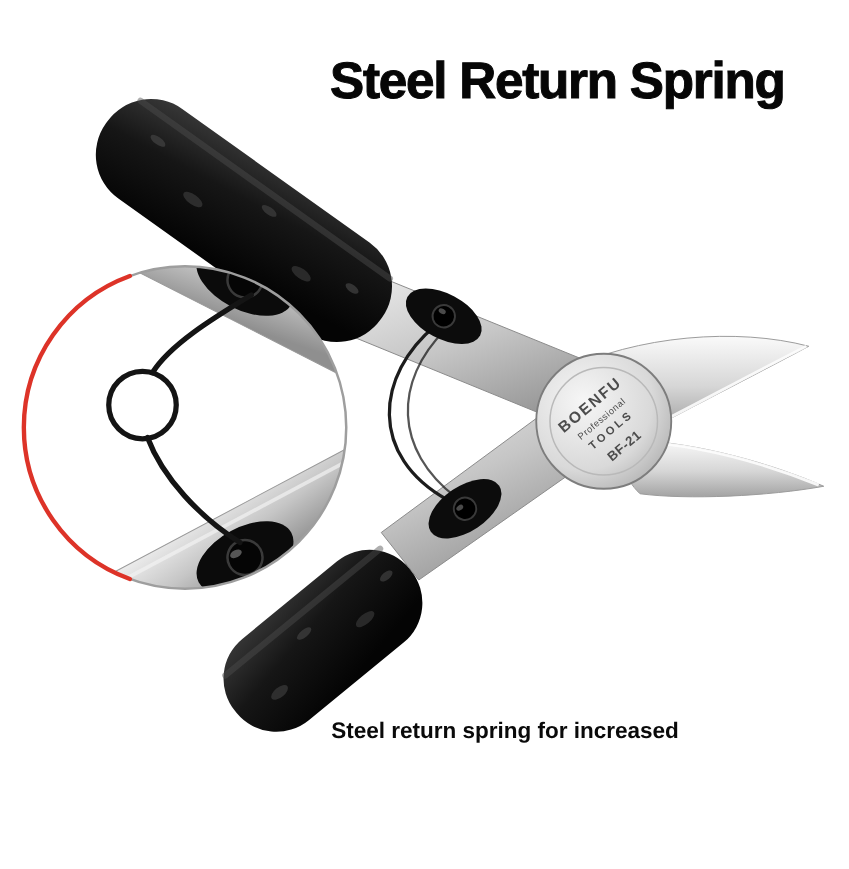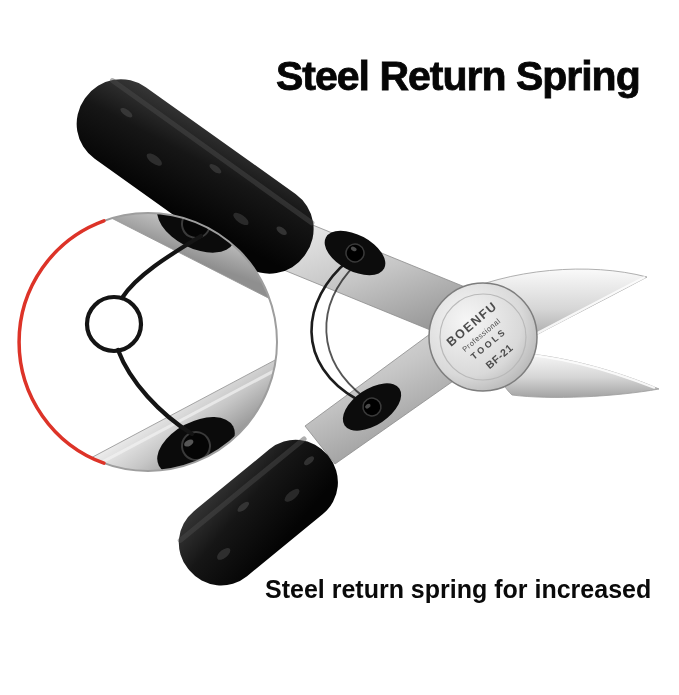"Steel Return Spring" .headline { margin: 15px -> 3px }
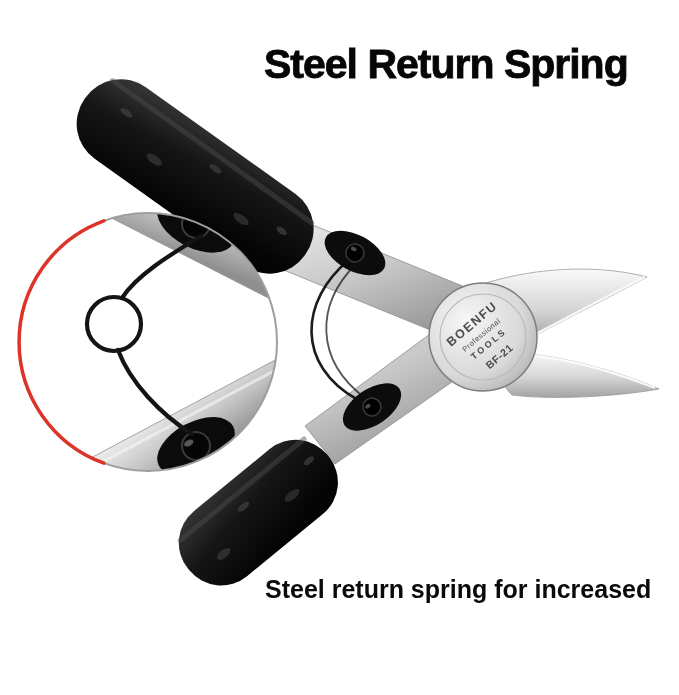"Steel return spring for increased" .caption { font-size: 25px -> 18px }
